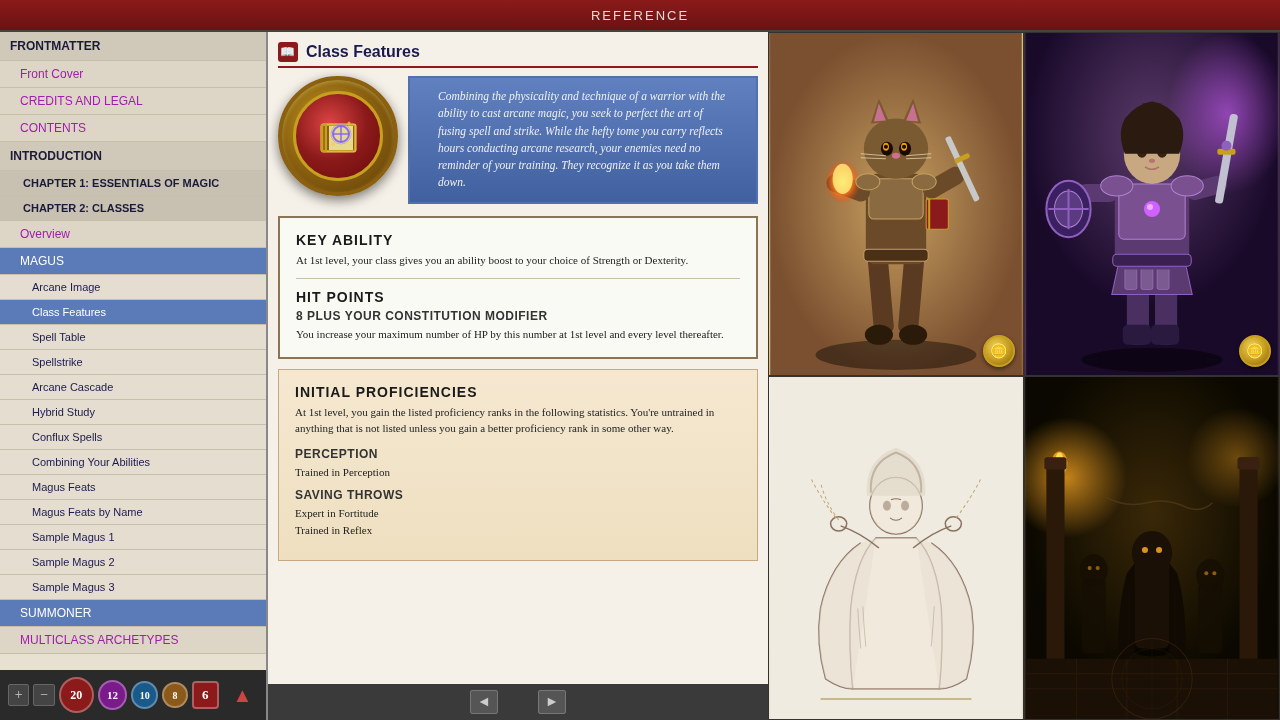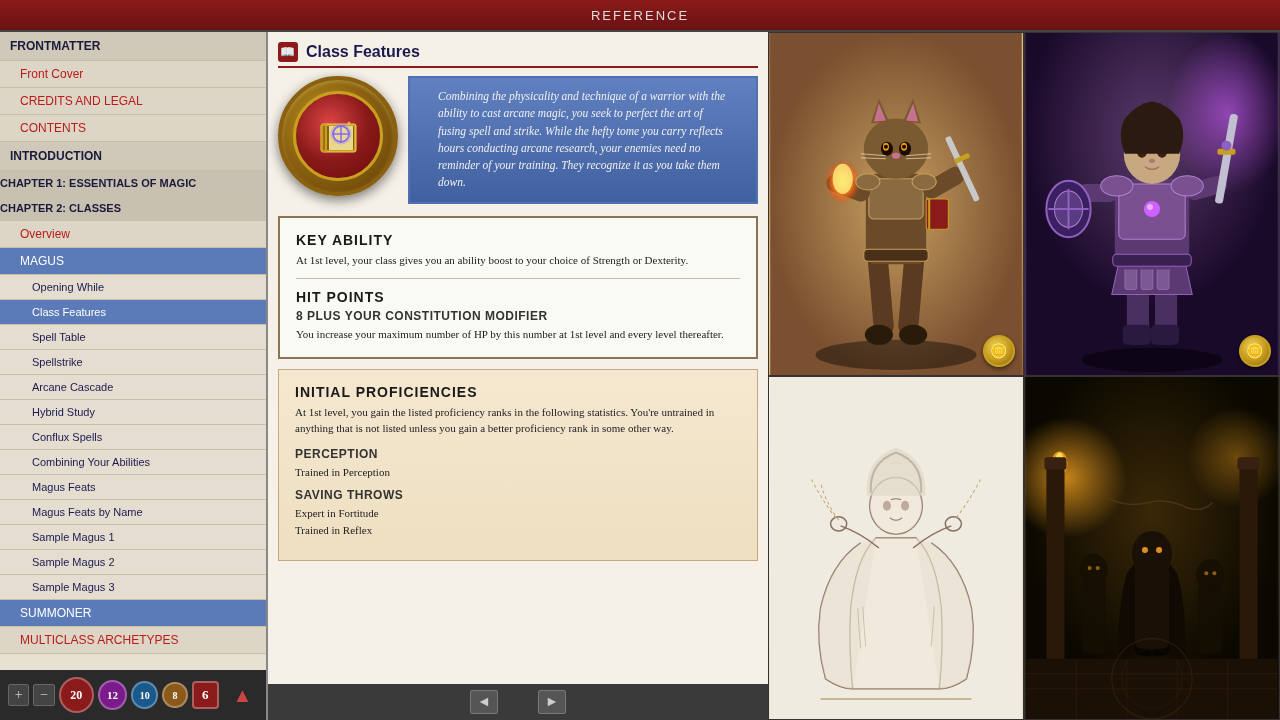"Front Cover" .nav-item.sub { color: #b91c1c -> #a21caf }
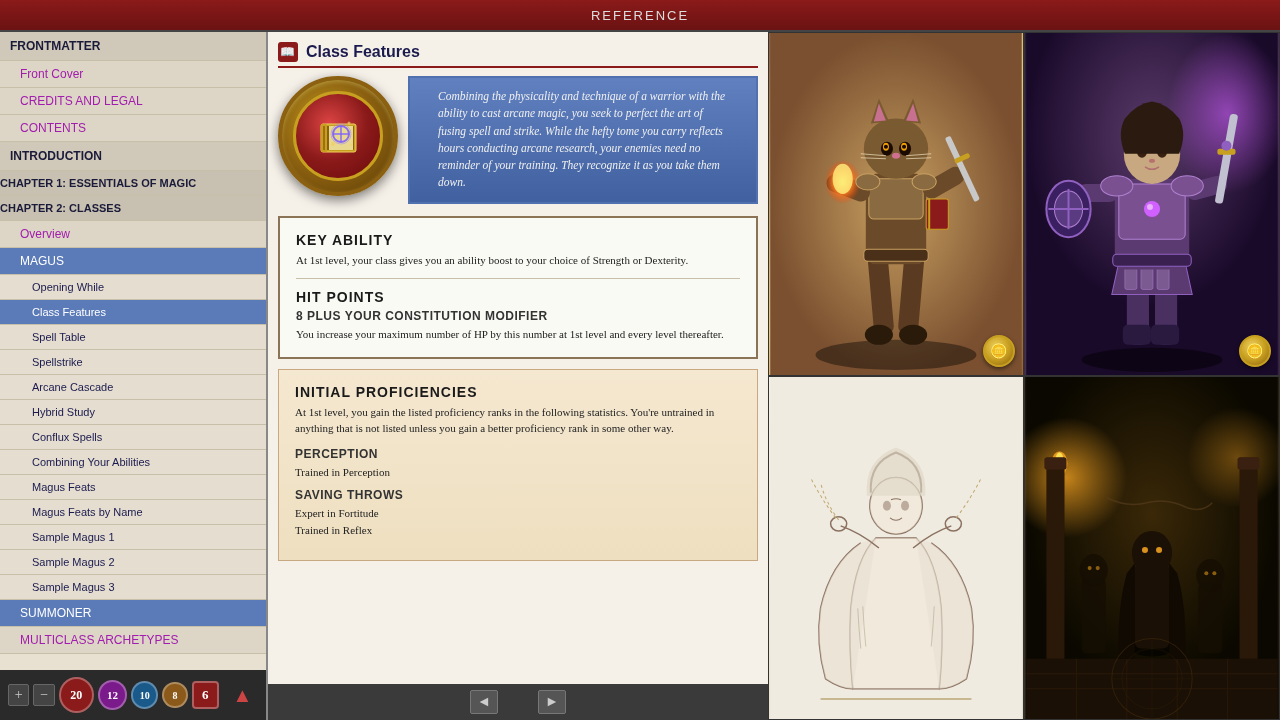"CHAPTER 1: ESSENTIALS OF MAGIC" .nav-item.chapter { padding: 6px 0 -> 6px 23px }
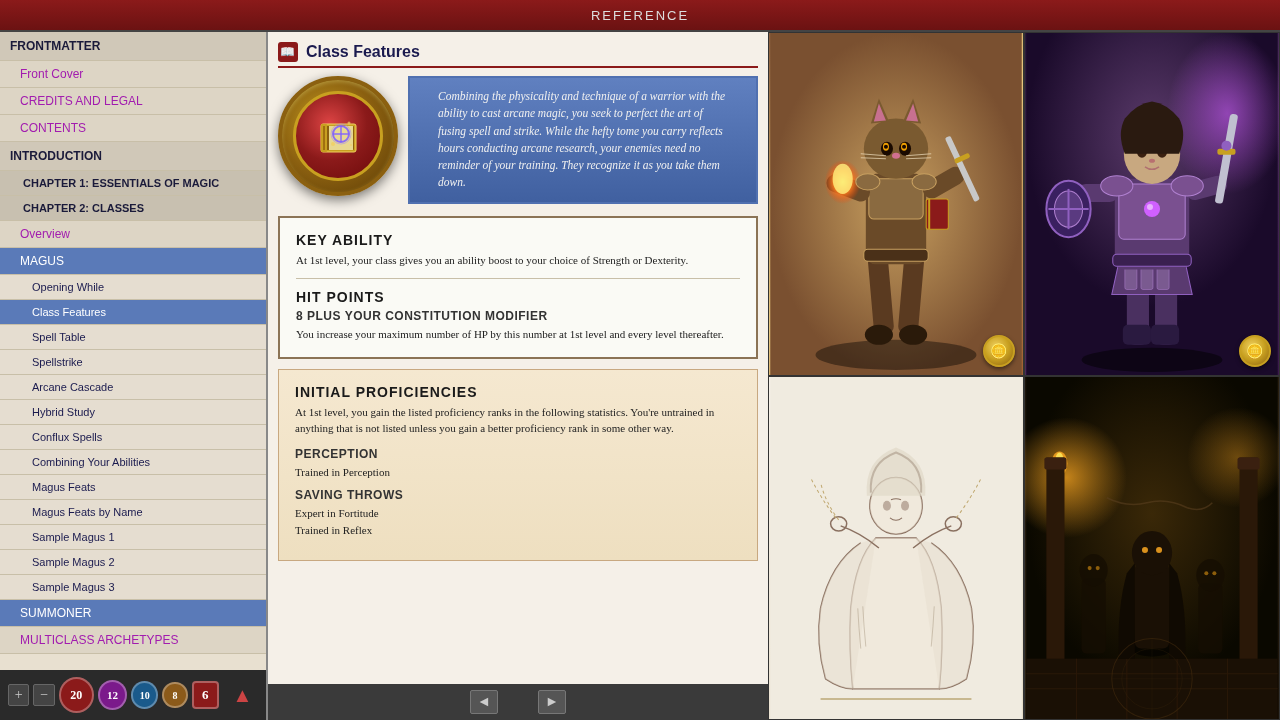"Opening While" div.nav-item { text: Opening While -> Arcane Image }
